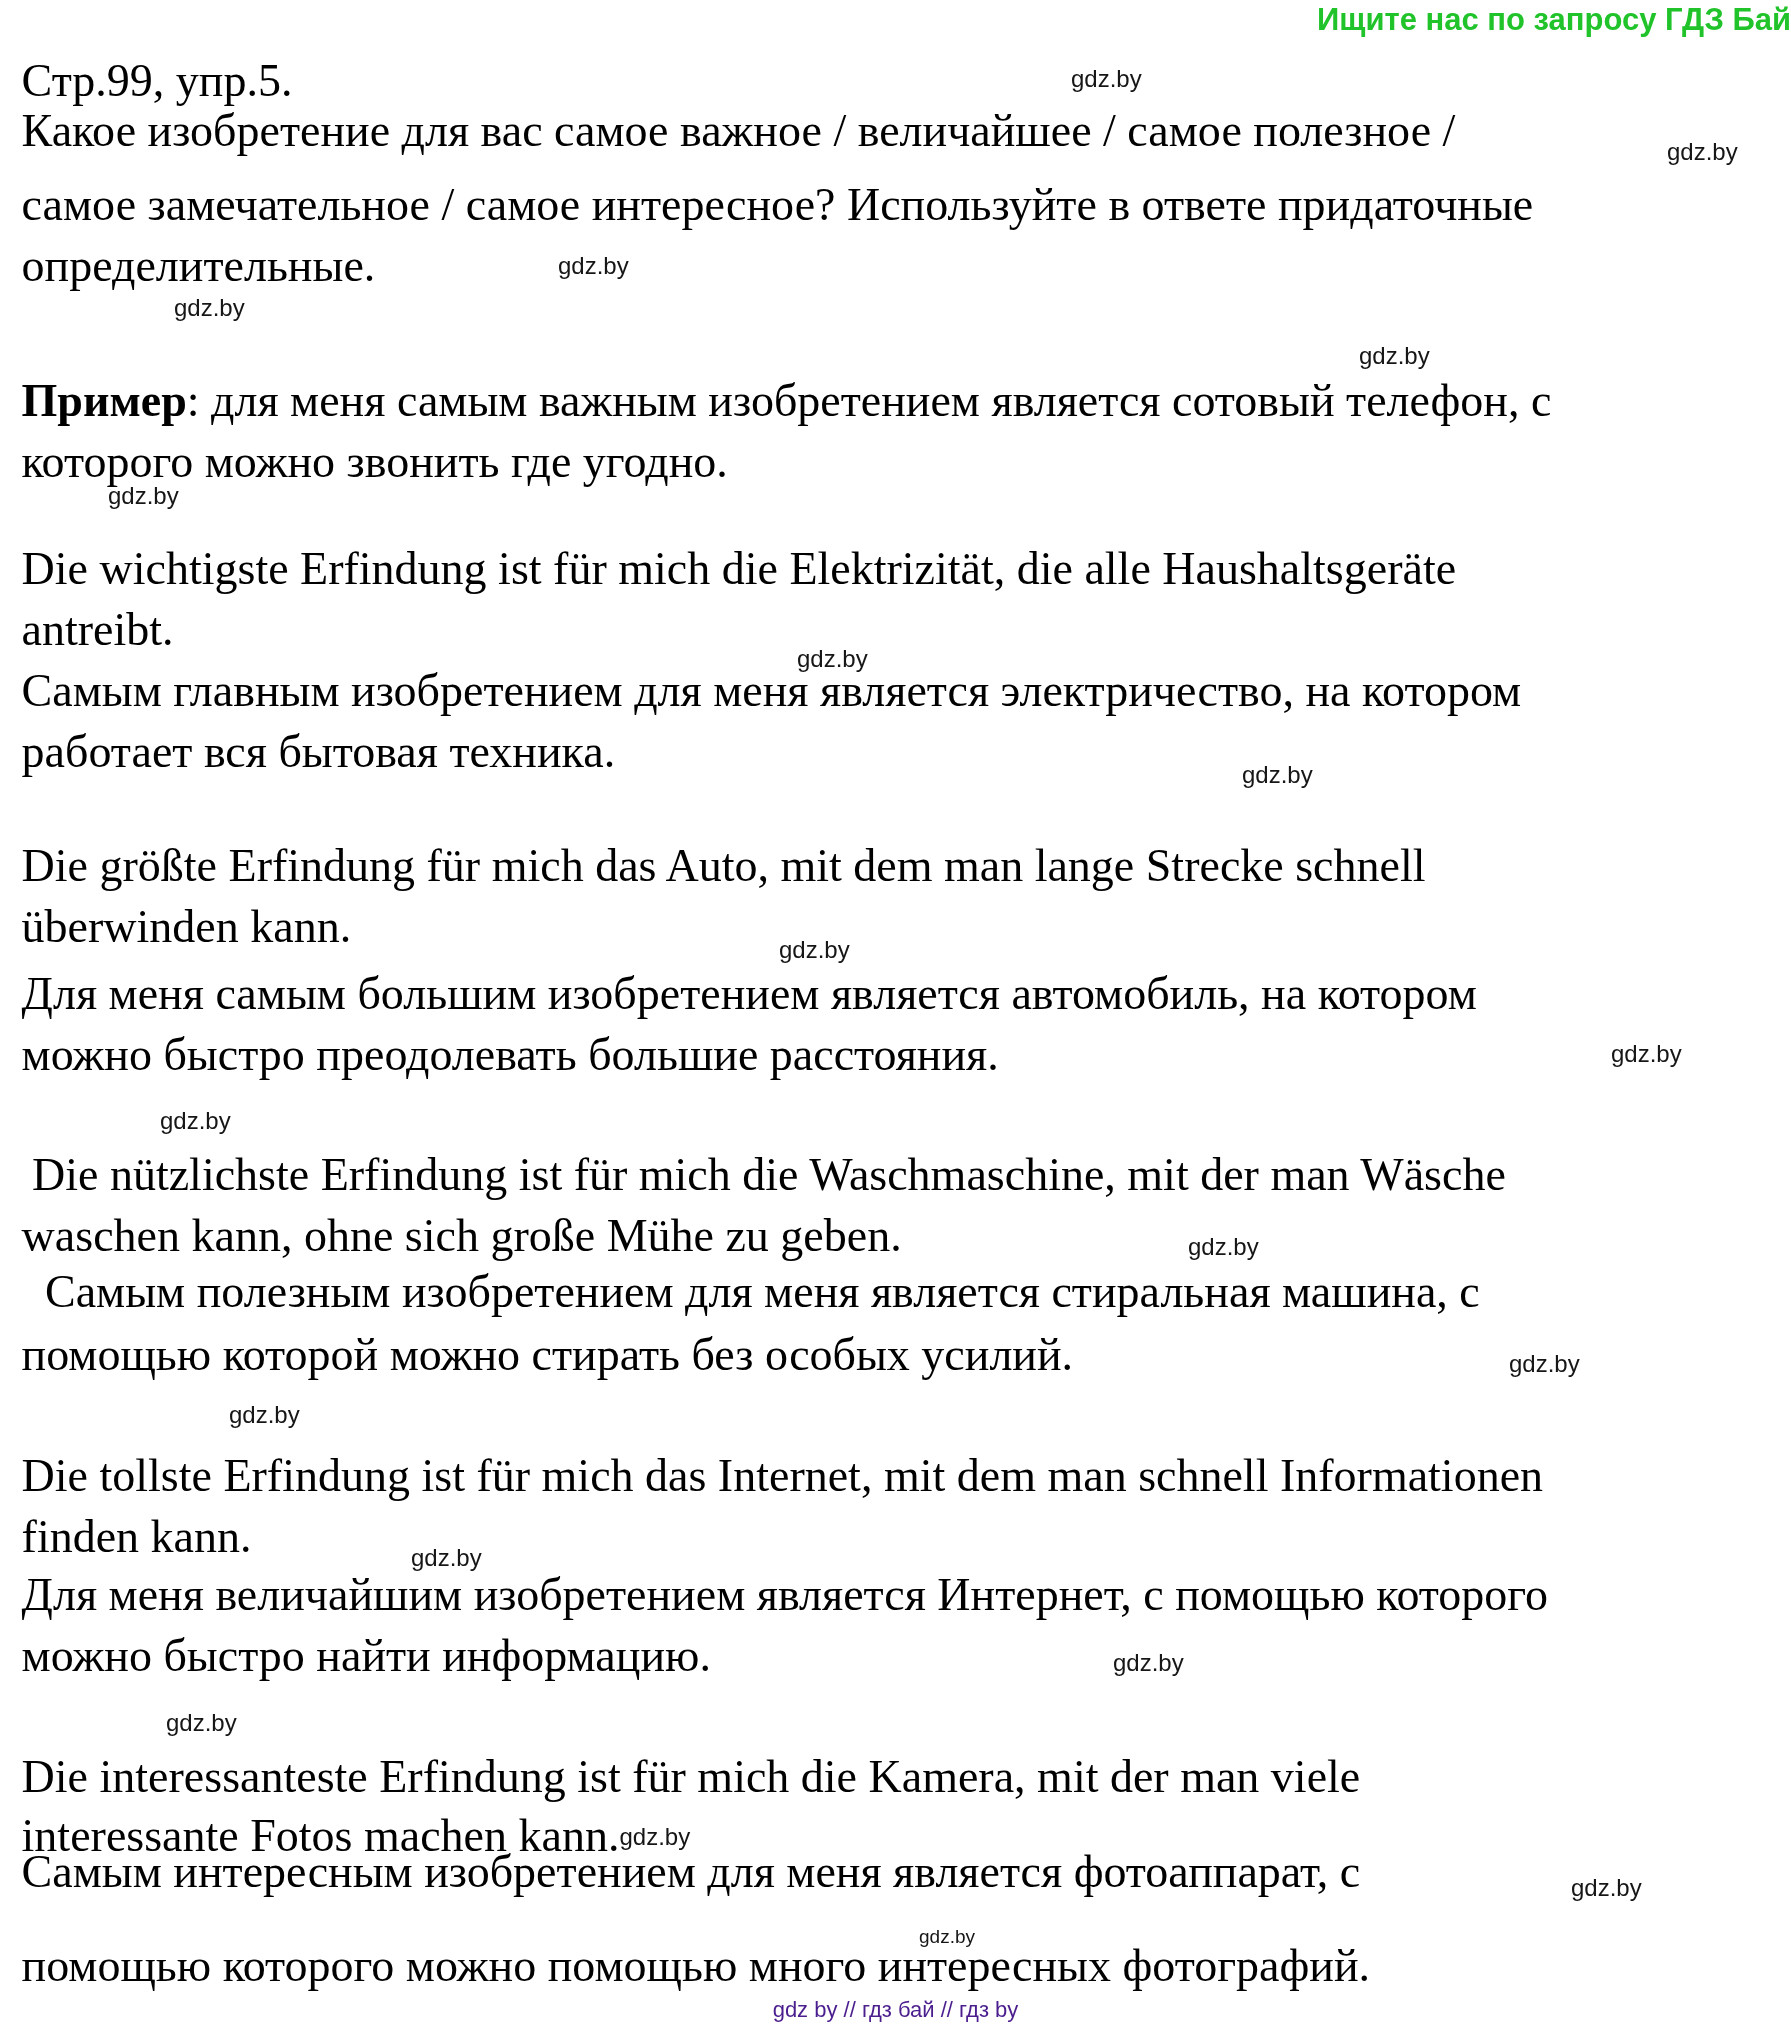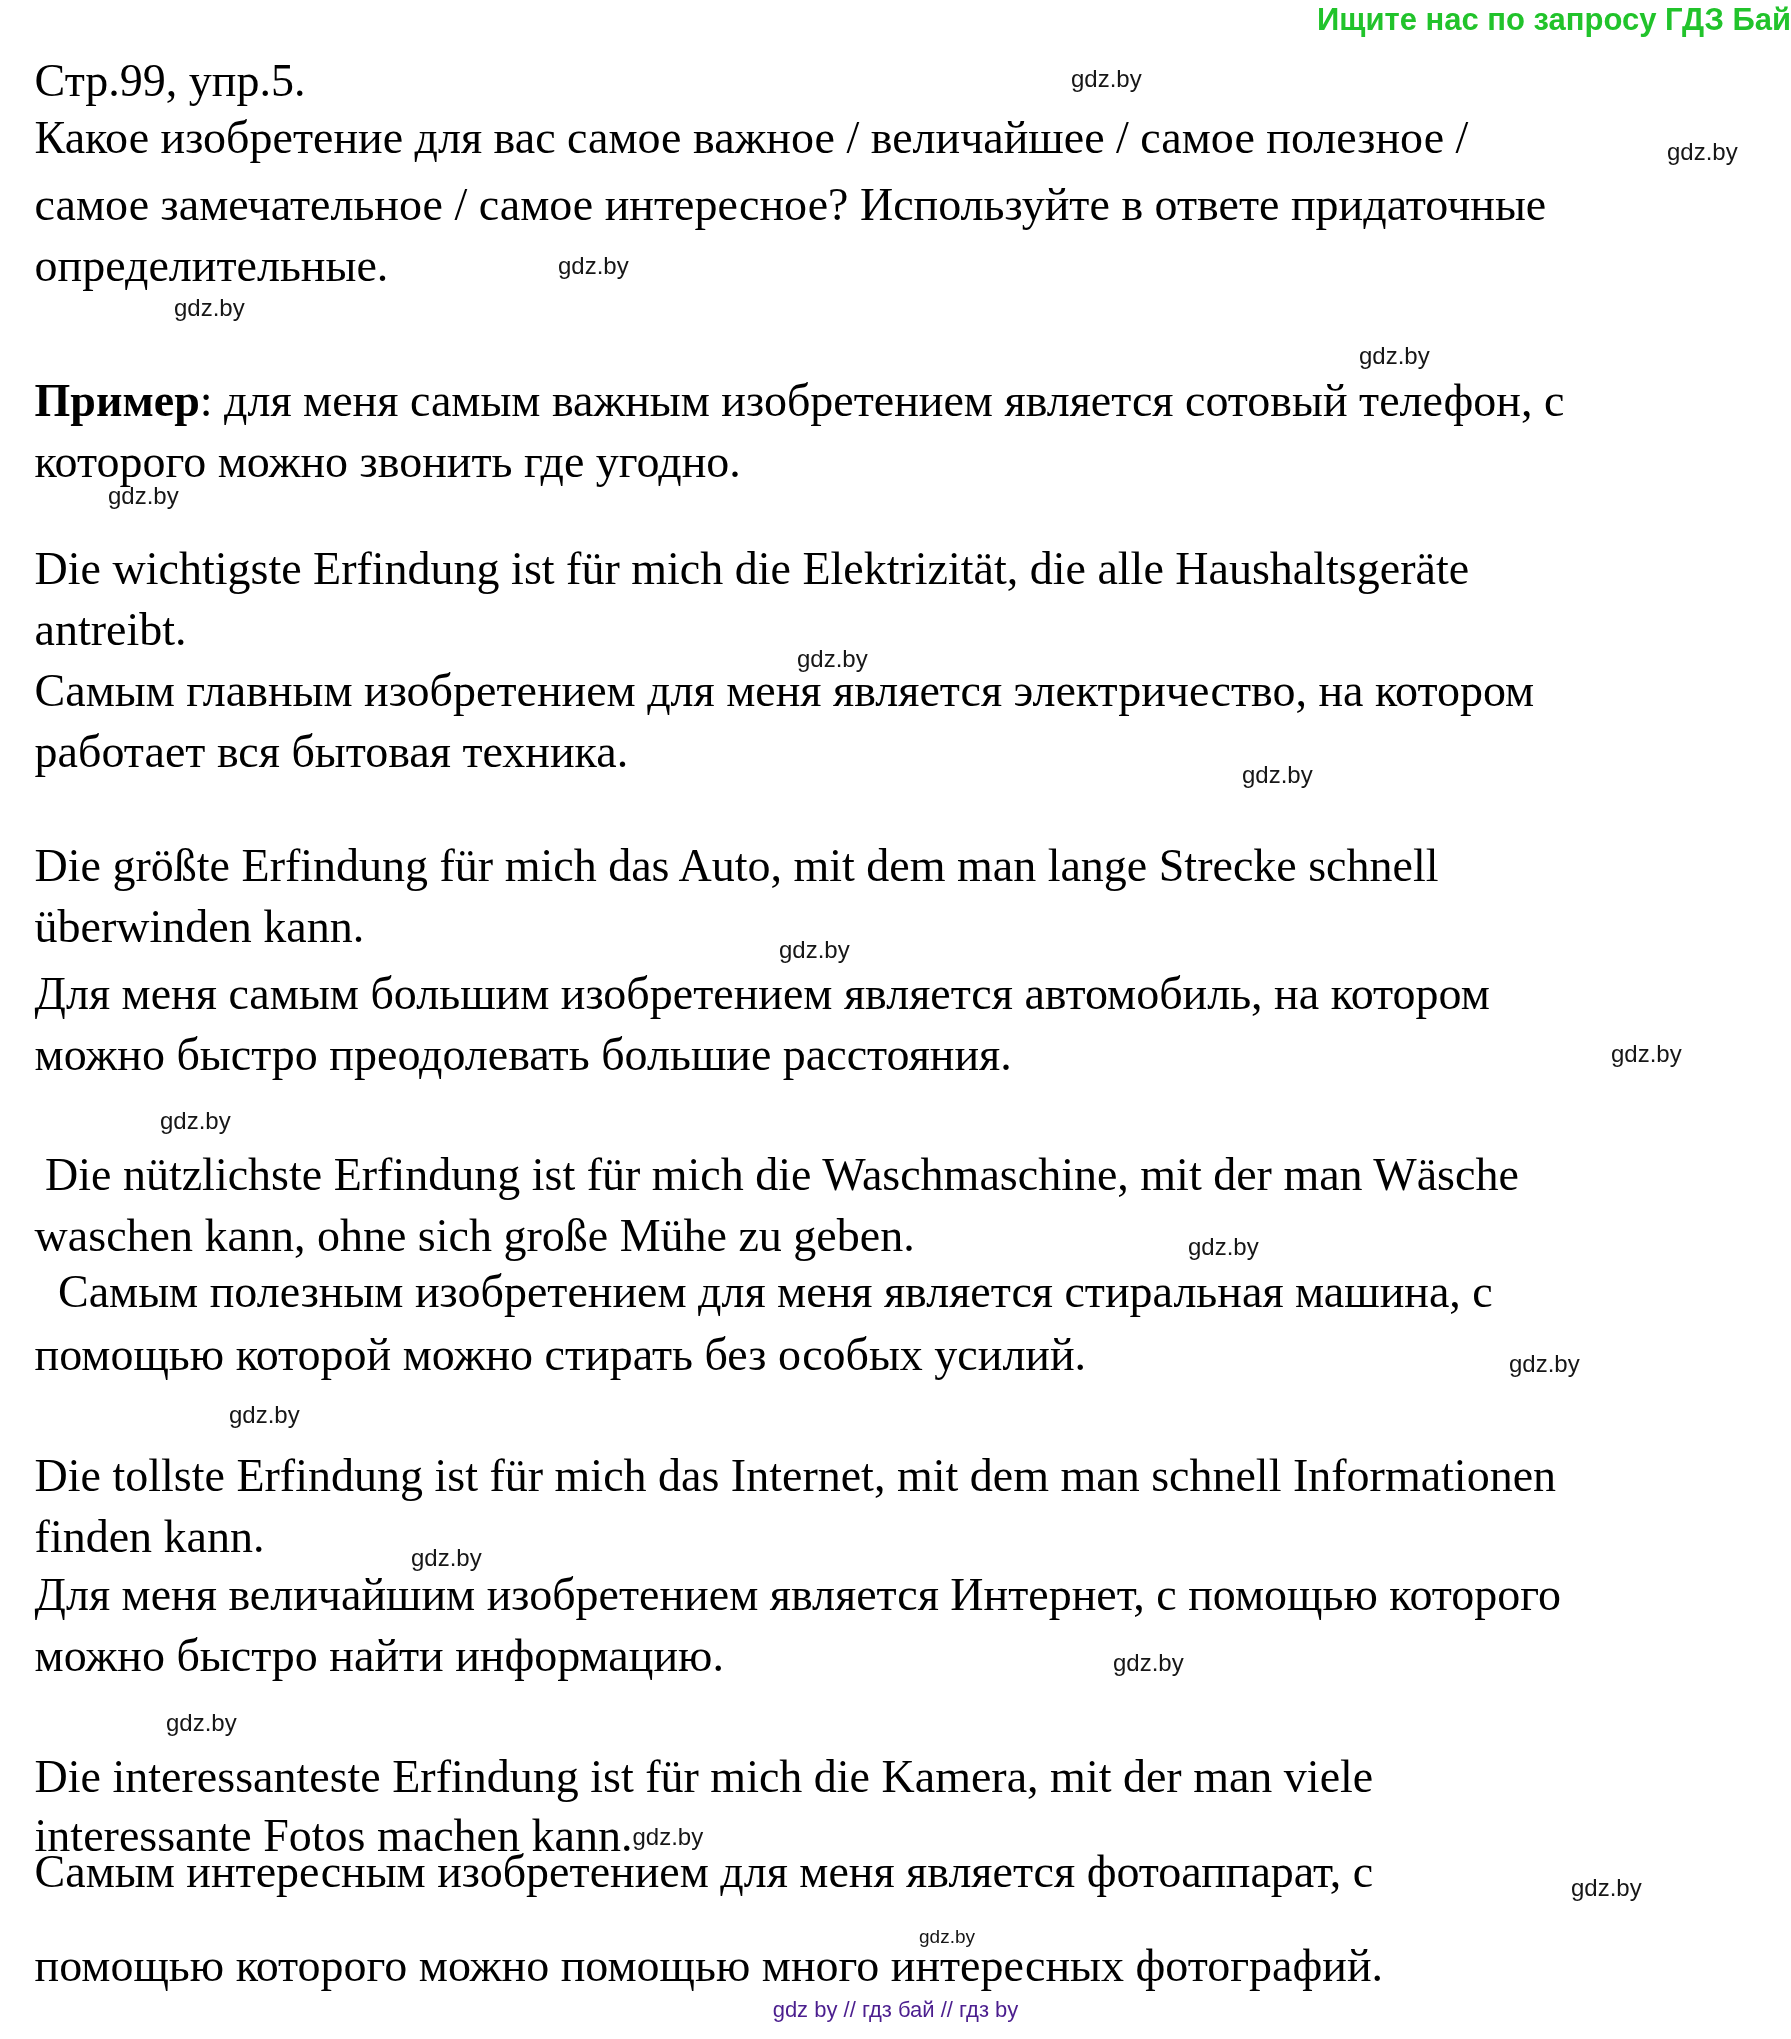"Стр.99, упр.5." .line { margin-left: 13px -> none }
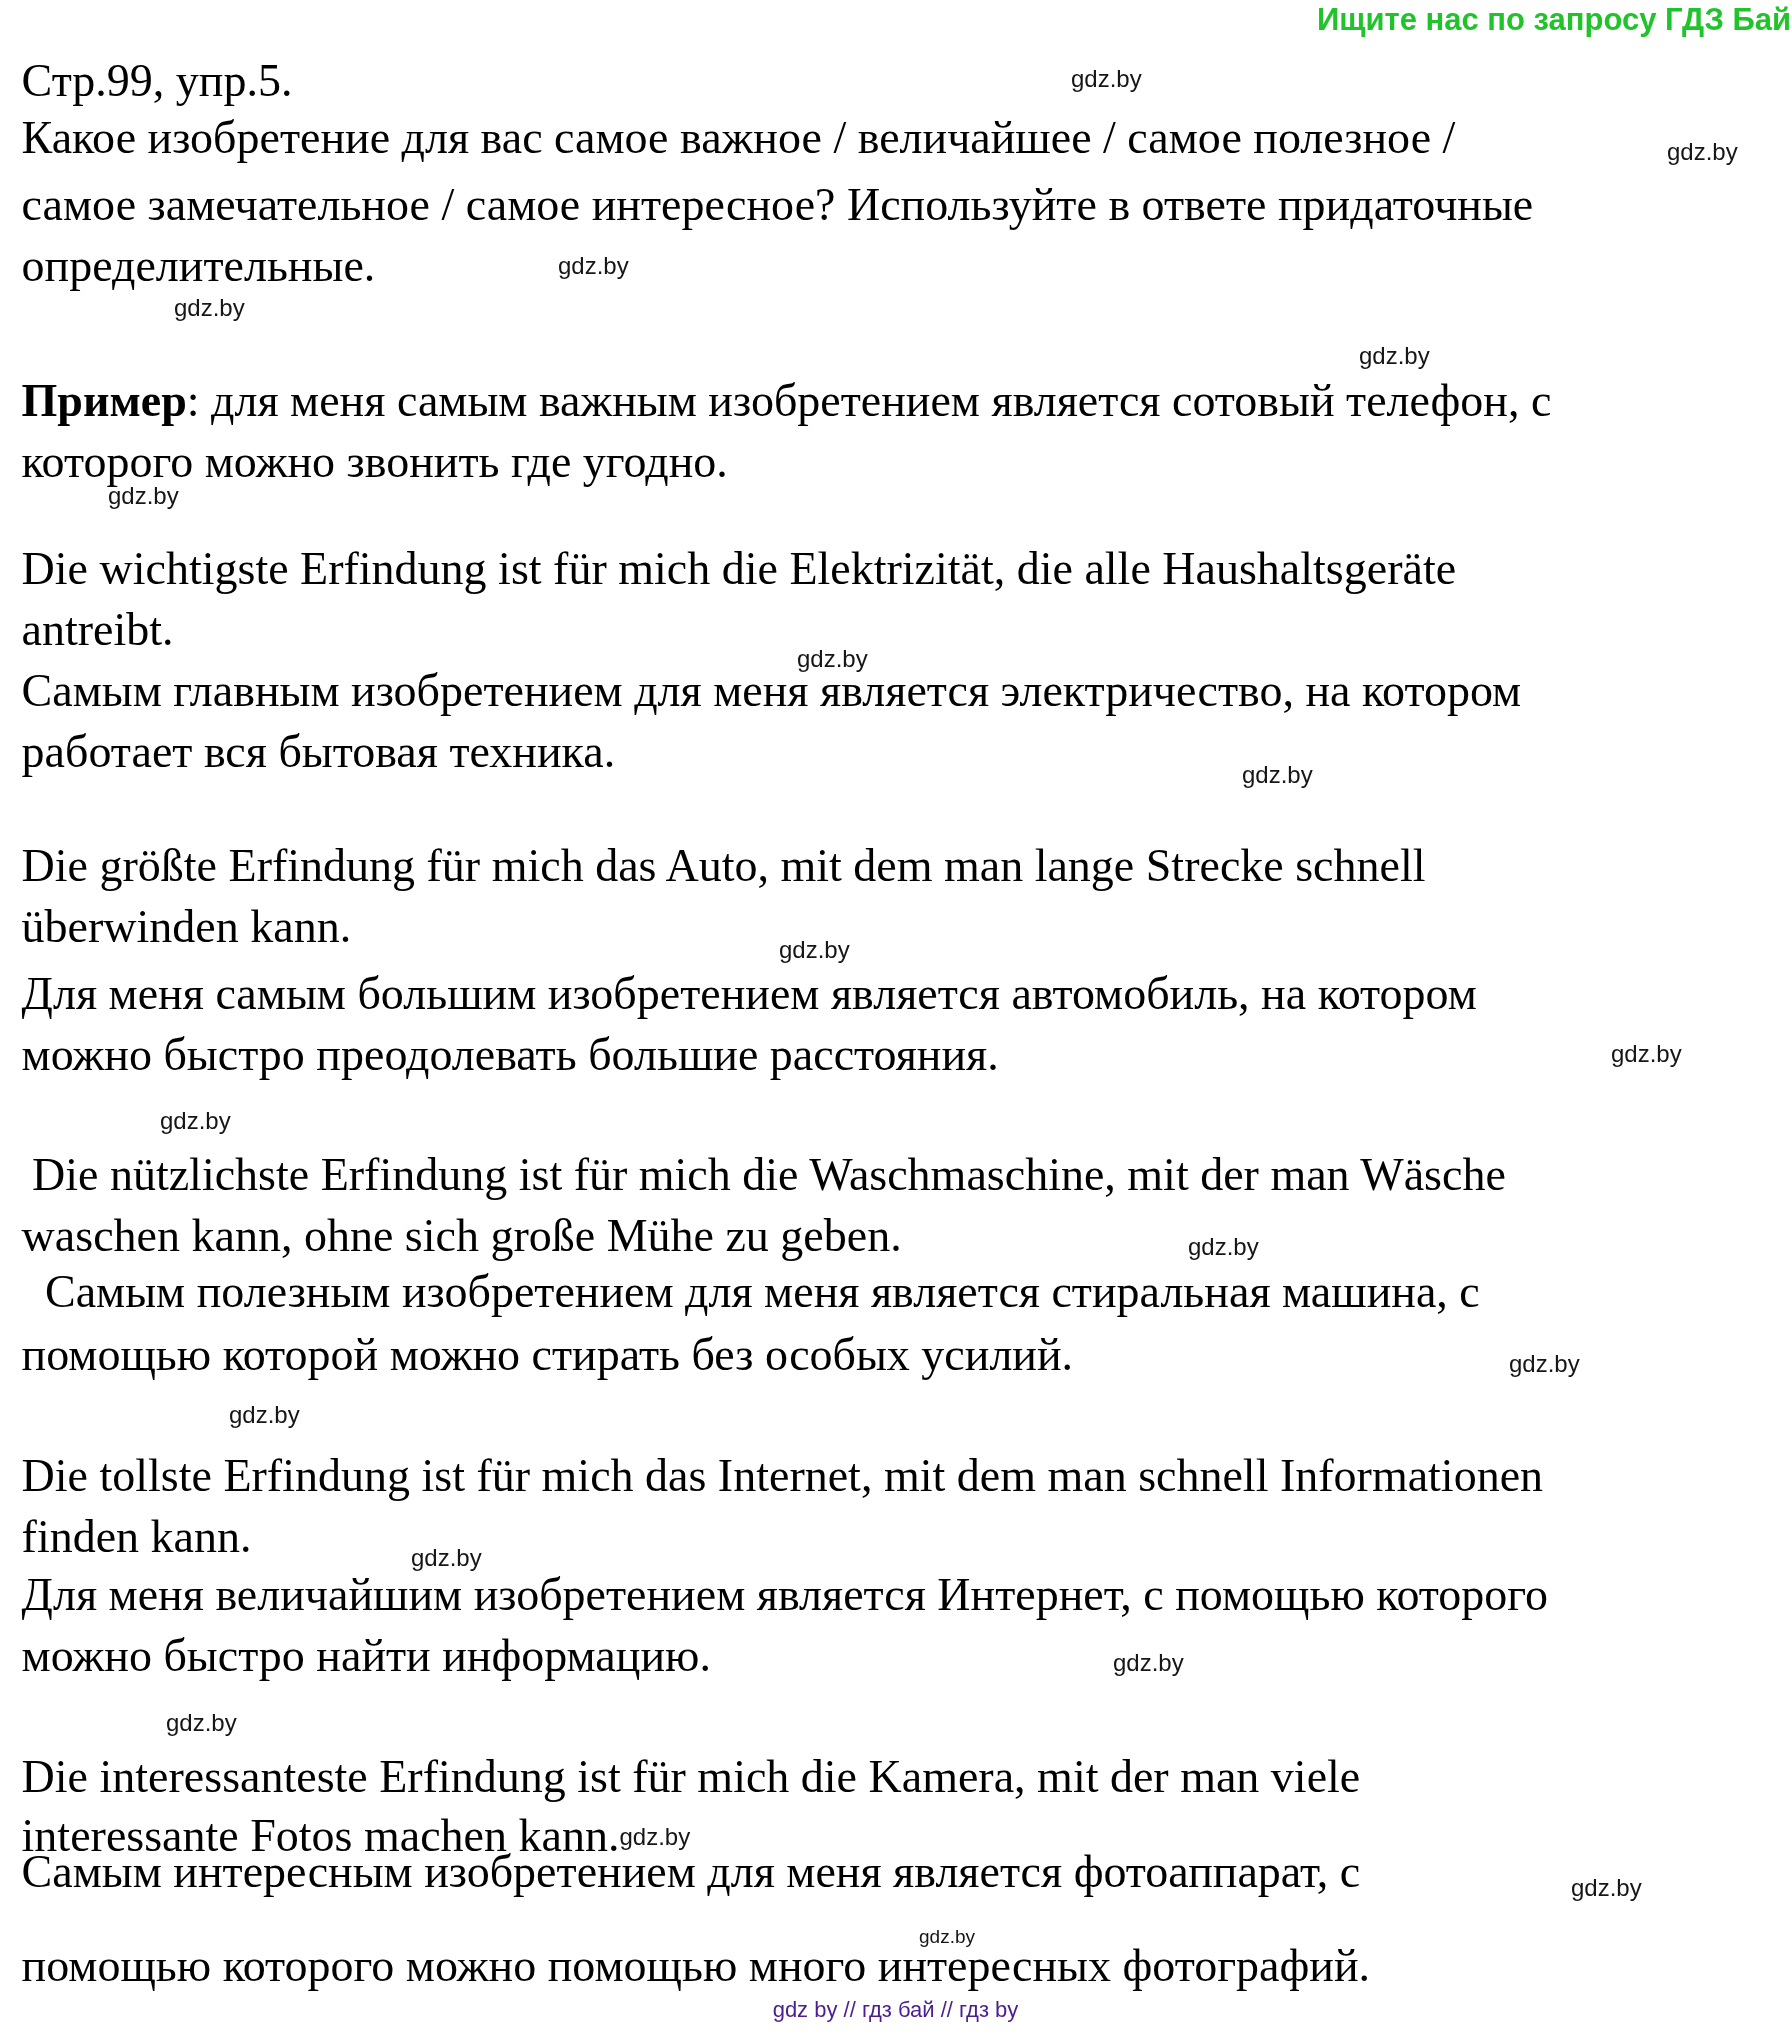"Какое изобретение для вас самое" div.line { top: 111px -> 104px }
